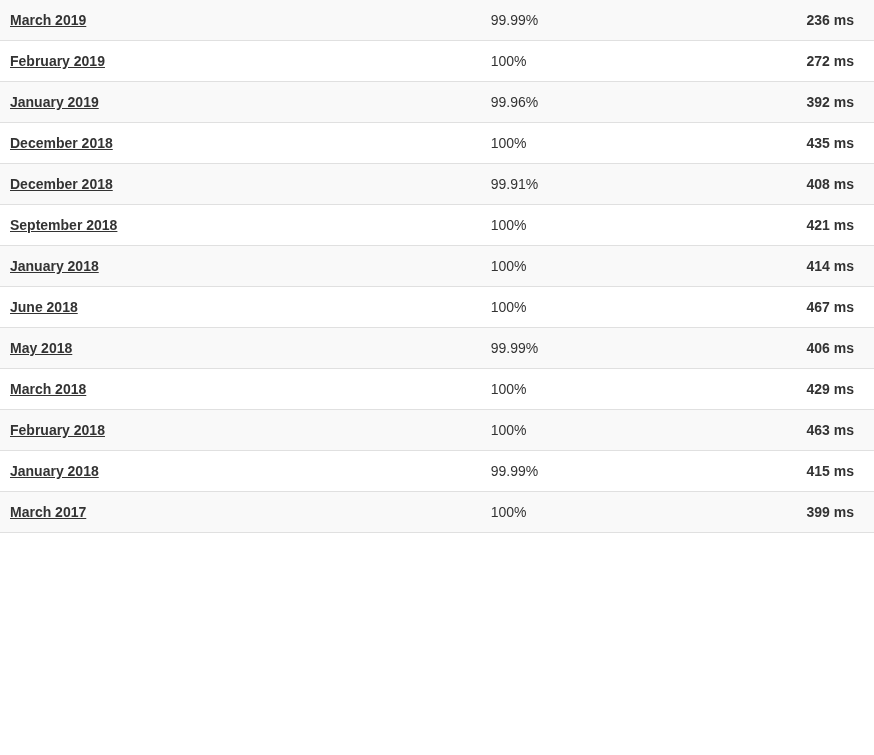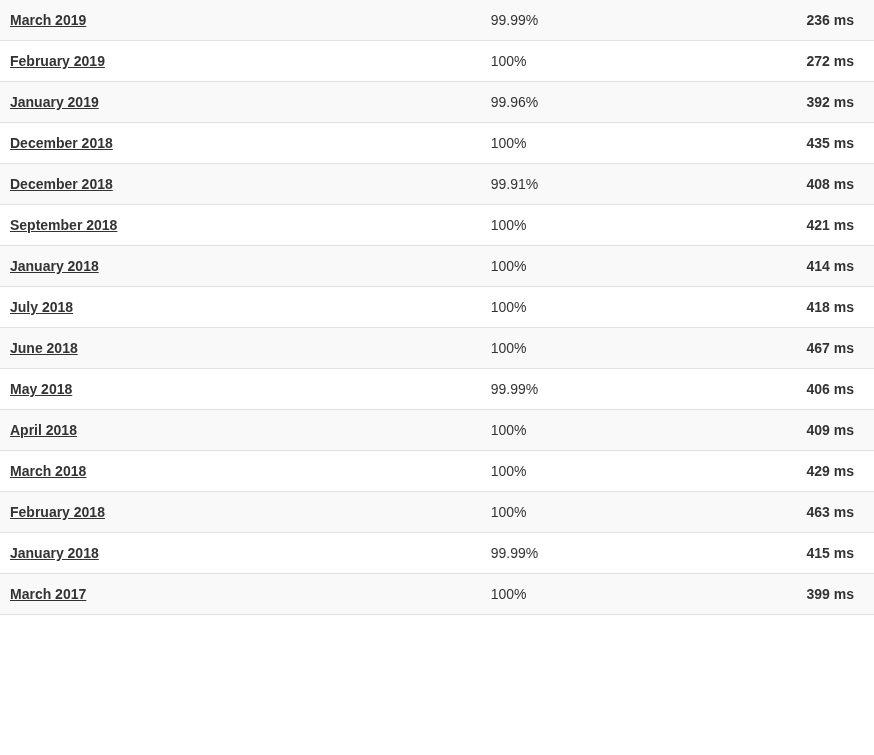"July 2018" tr { html: <tr> <td><a>July 2018</a></td> <td>100%</td> <td>418 ms</td> </tr> -> none }
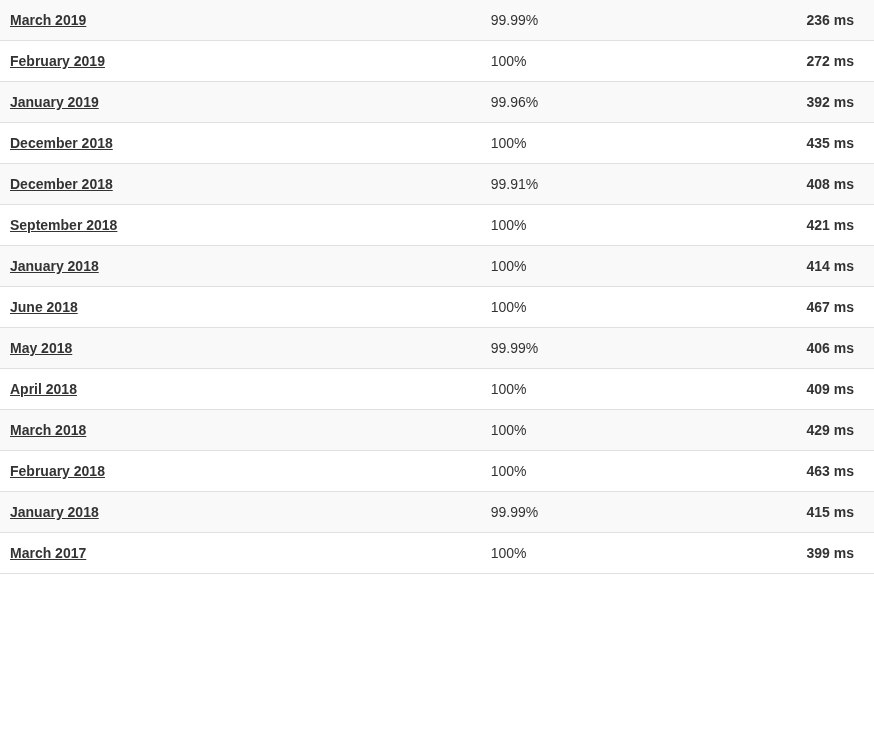"April 2018" tr { html: <tr> <td><a>April 2018</a></td> <td>100%</td> <td>409 ms</td> </tr> -> none }
